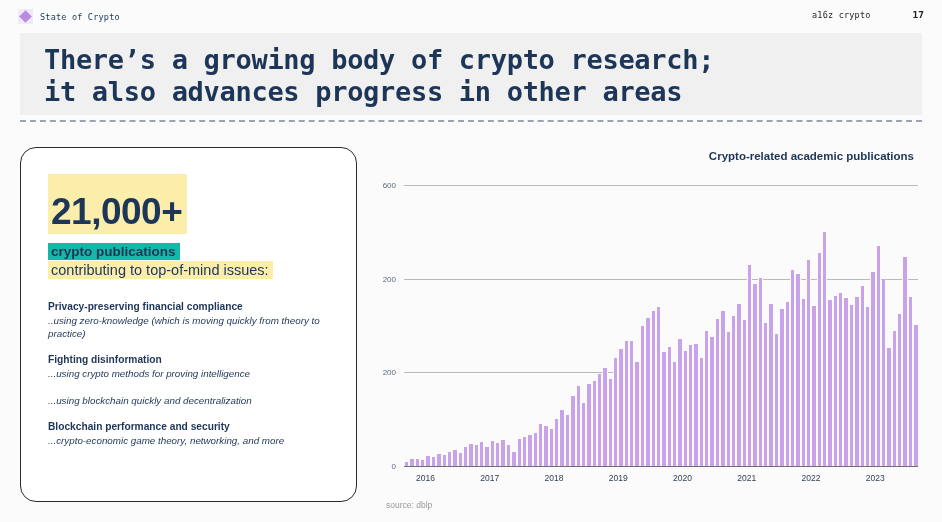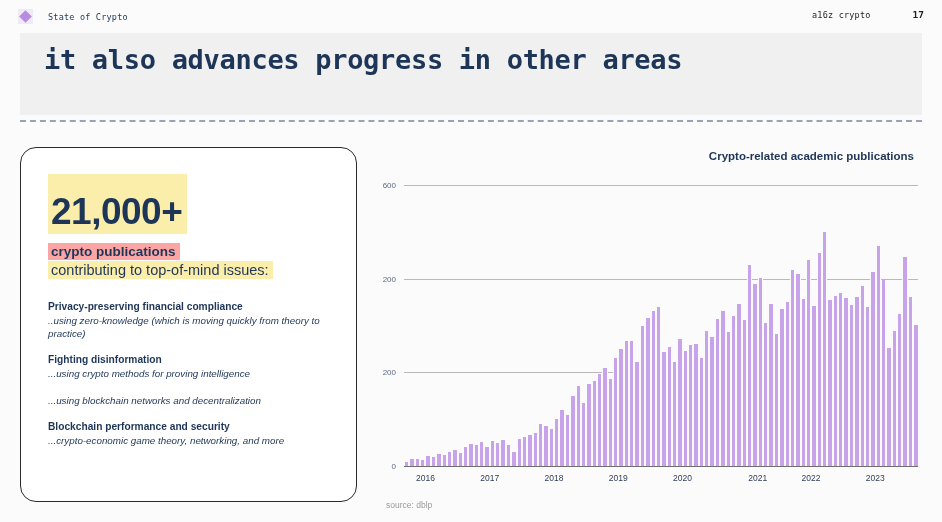"State of Crypto" .brand { gap: 15px -> 7px }
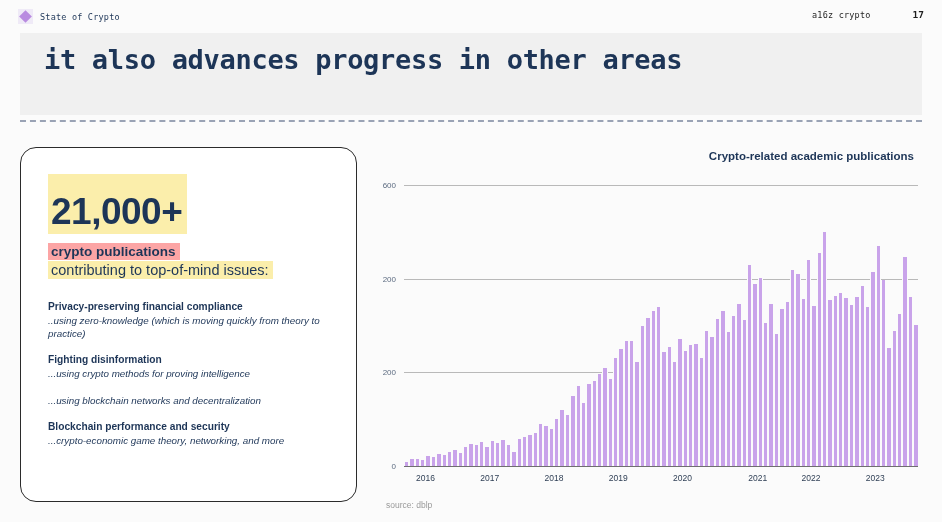"There’s a growing body of" div.title-line { html: none -> <div>There’s a growing body of crypto research;</div> }
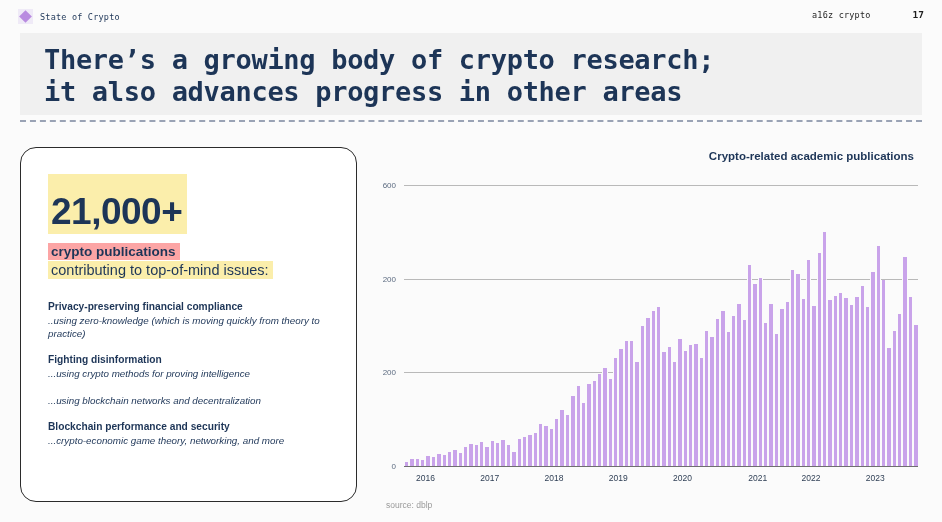"crypto publications" .stat-sub1 { background: #fca5a5 -> #14b8a6 }
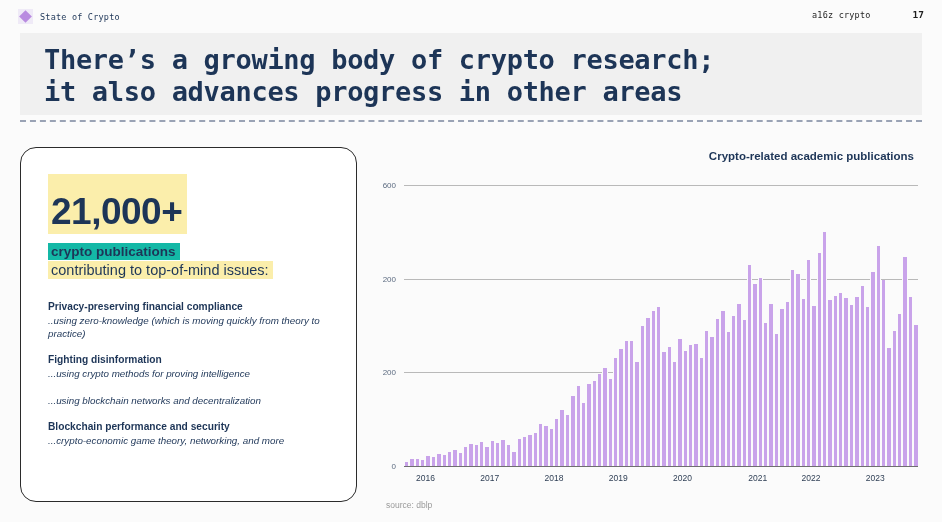"...using blockchain networks and" div.bullet-desc { text: networks -> quickly }
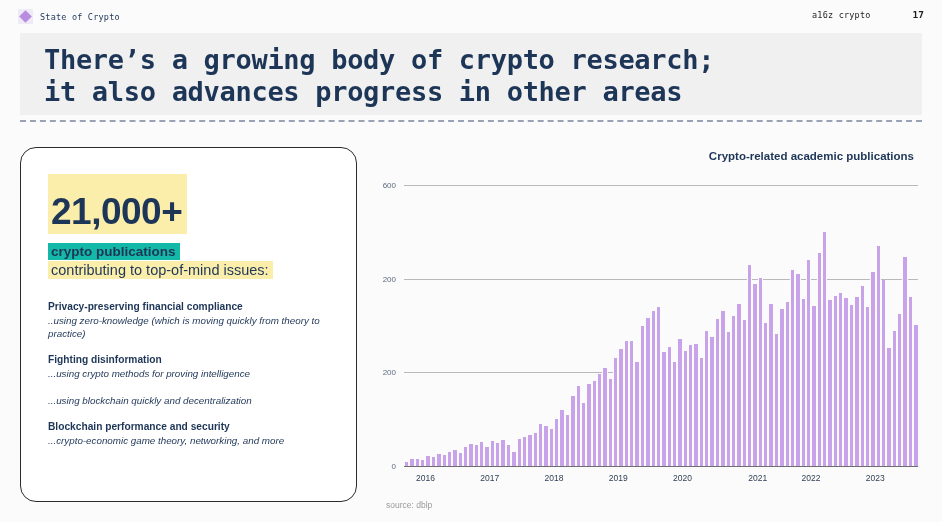"2021" span.xtick { margin-left: 11px -> none }
